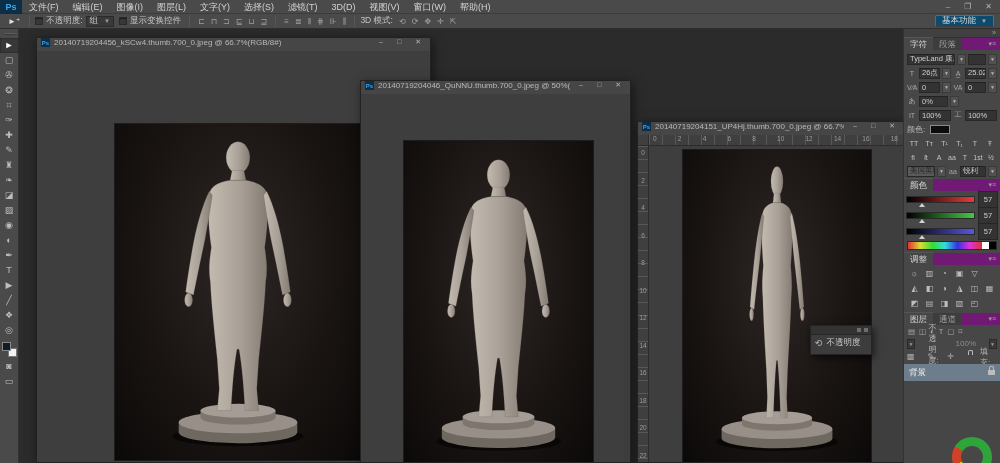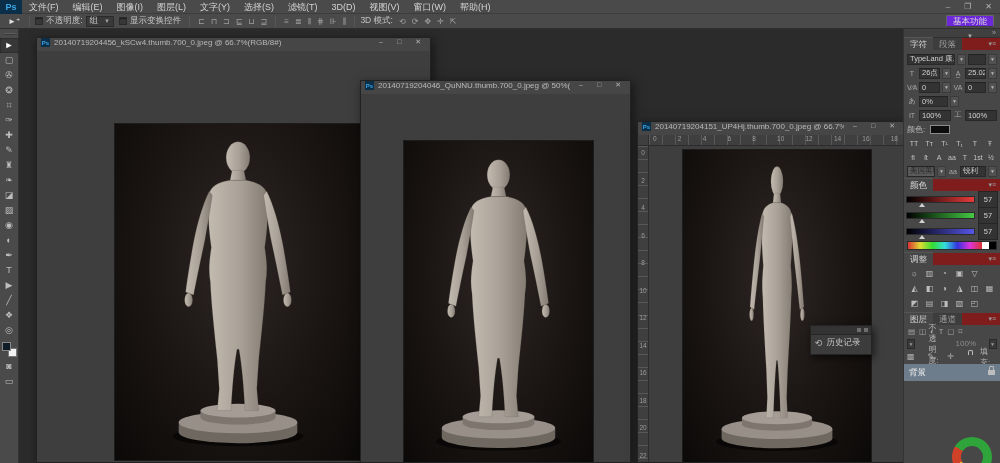"基本功能" .ws-btn { background: #6d28d9 -> #0c4a6e; flex-direction: column -> none }
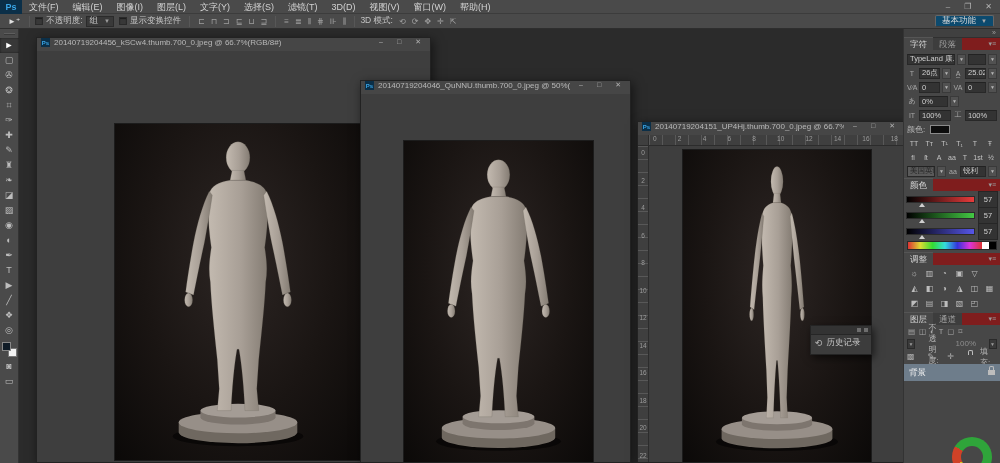"字符" .ptabs { background: #7f1d1d -> #701a75 }
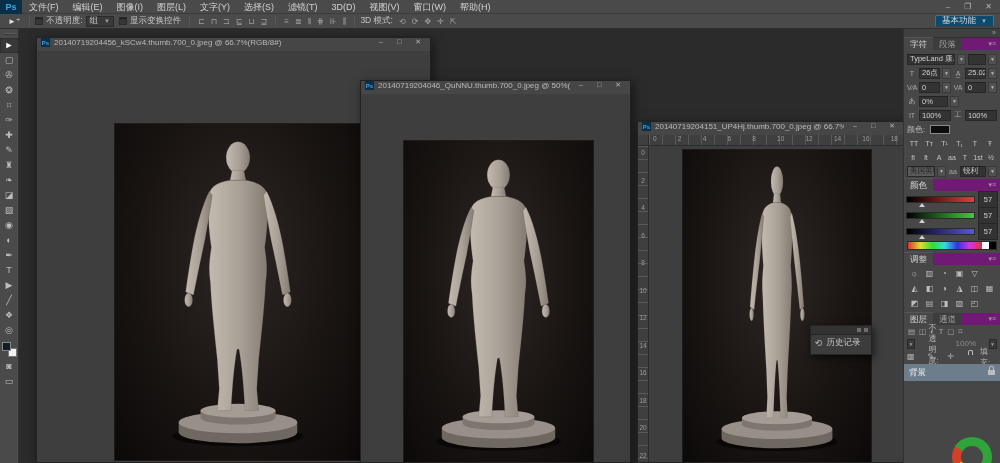"历史记录" span { text: 历史记录 -> 不透明度 }
